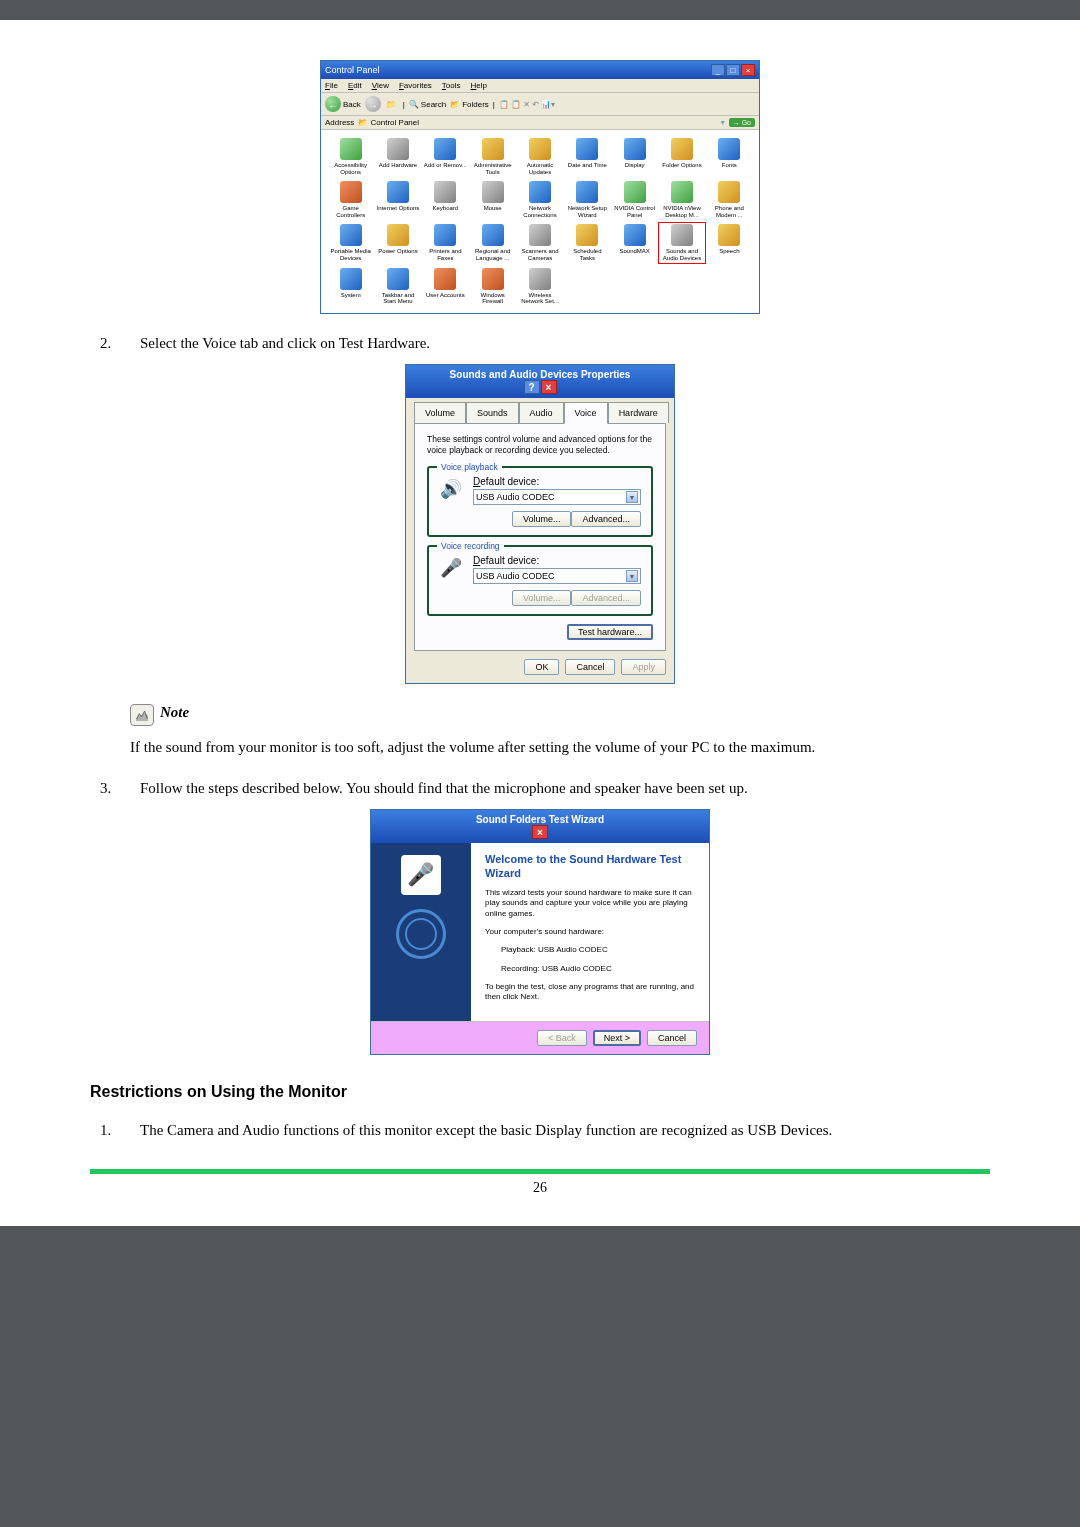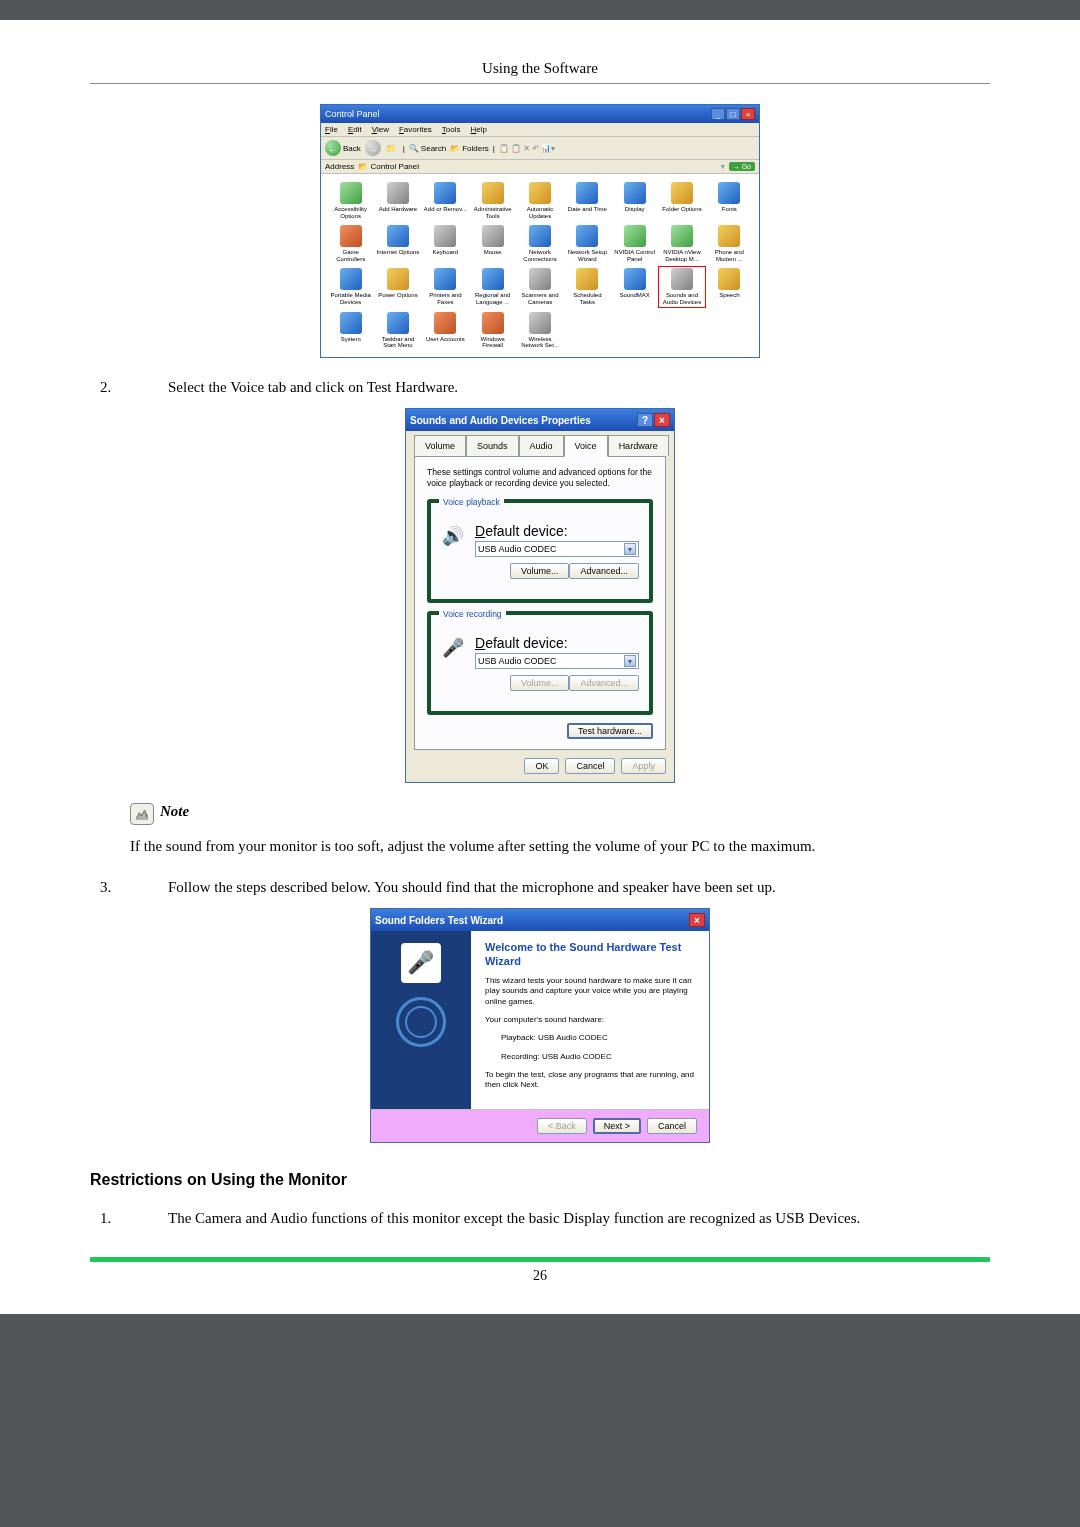"Using the Software" div.page-header { html: <div>Using the Software</div> -> none }
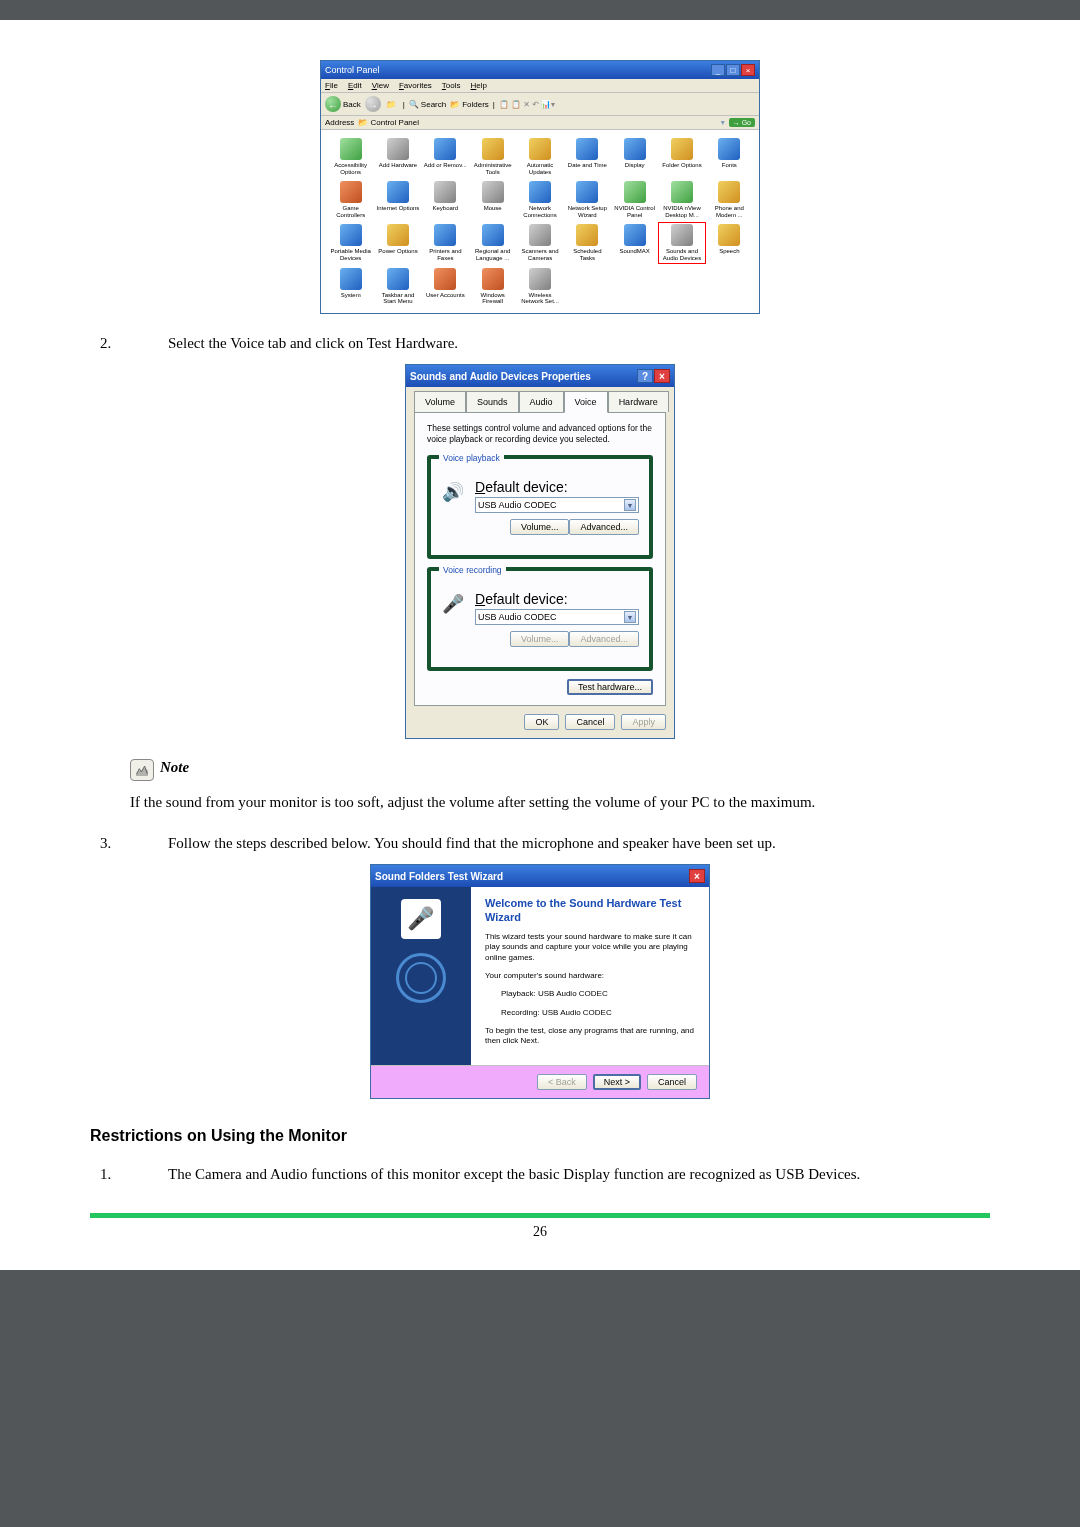"Select the Voice tab and" .instruction .txt { margin-left: 28px -> none }
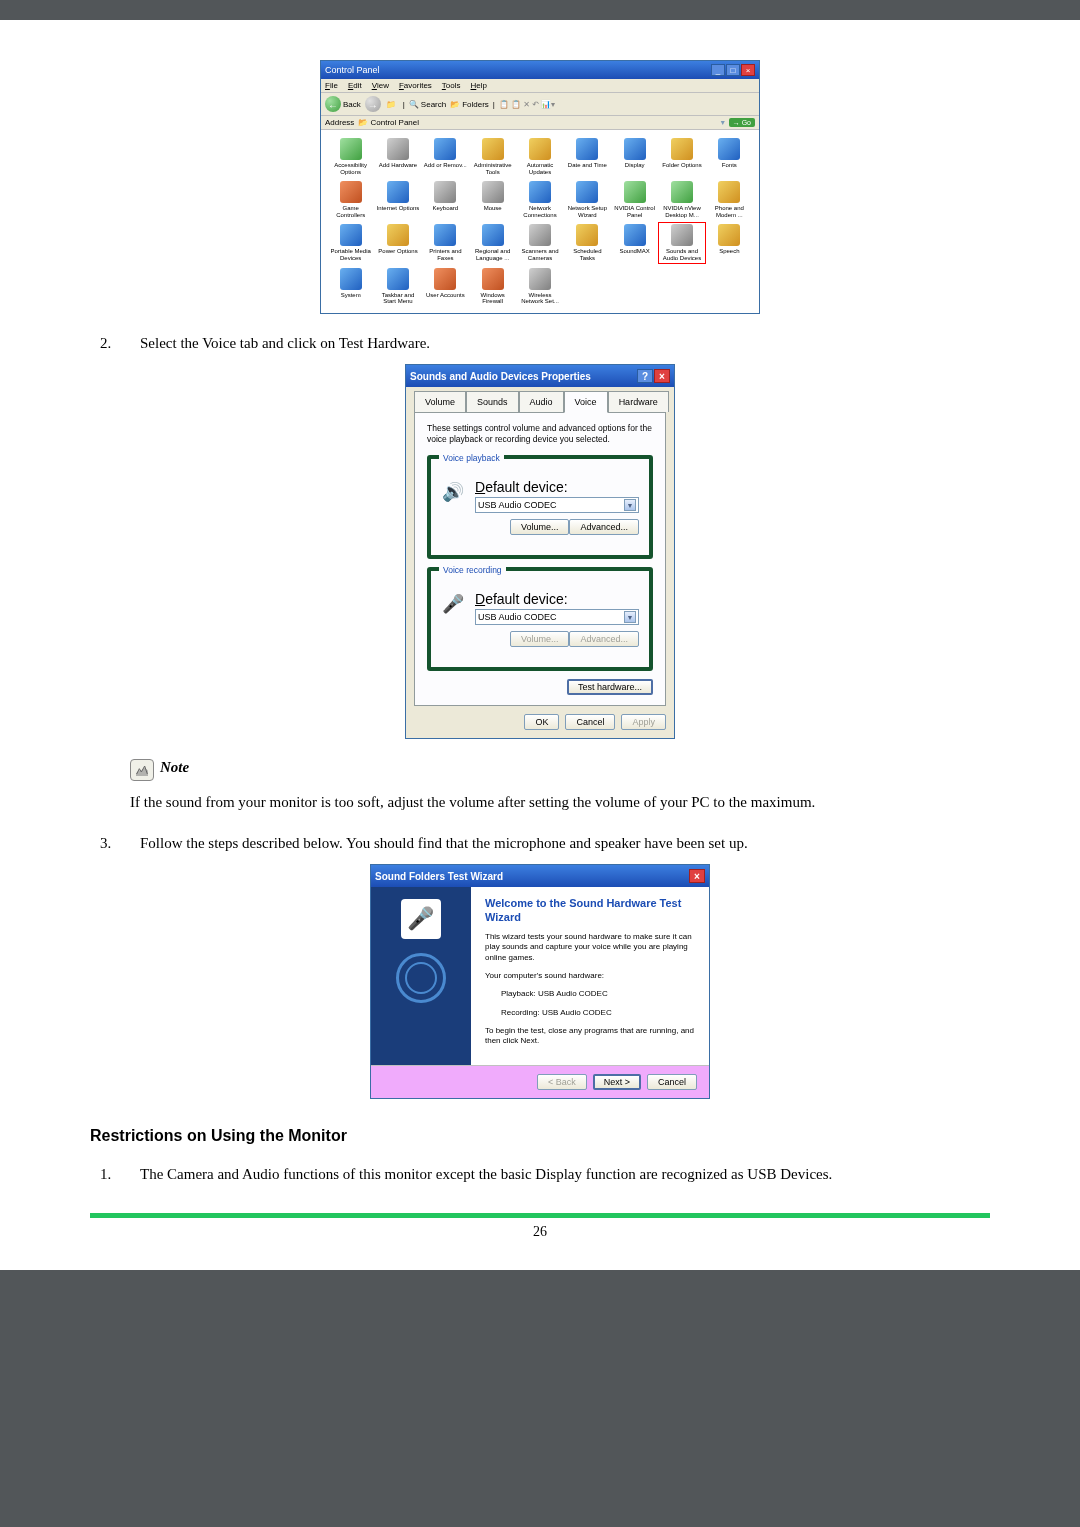"Sounds and Audio Devices Properties" .dlg-titlebar { flex-direction: none -> column }
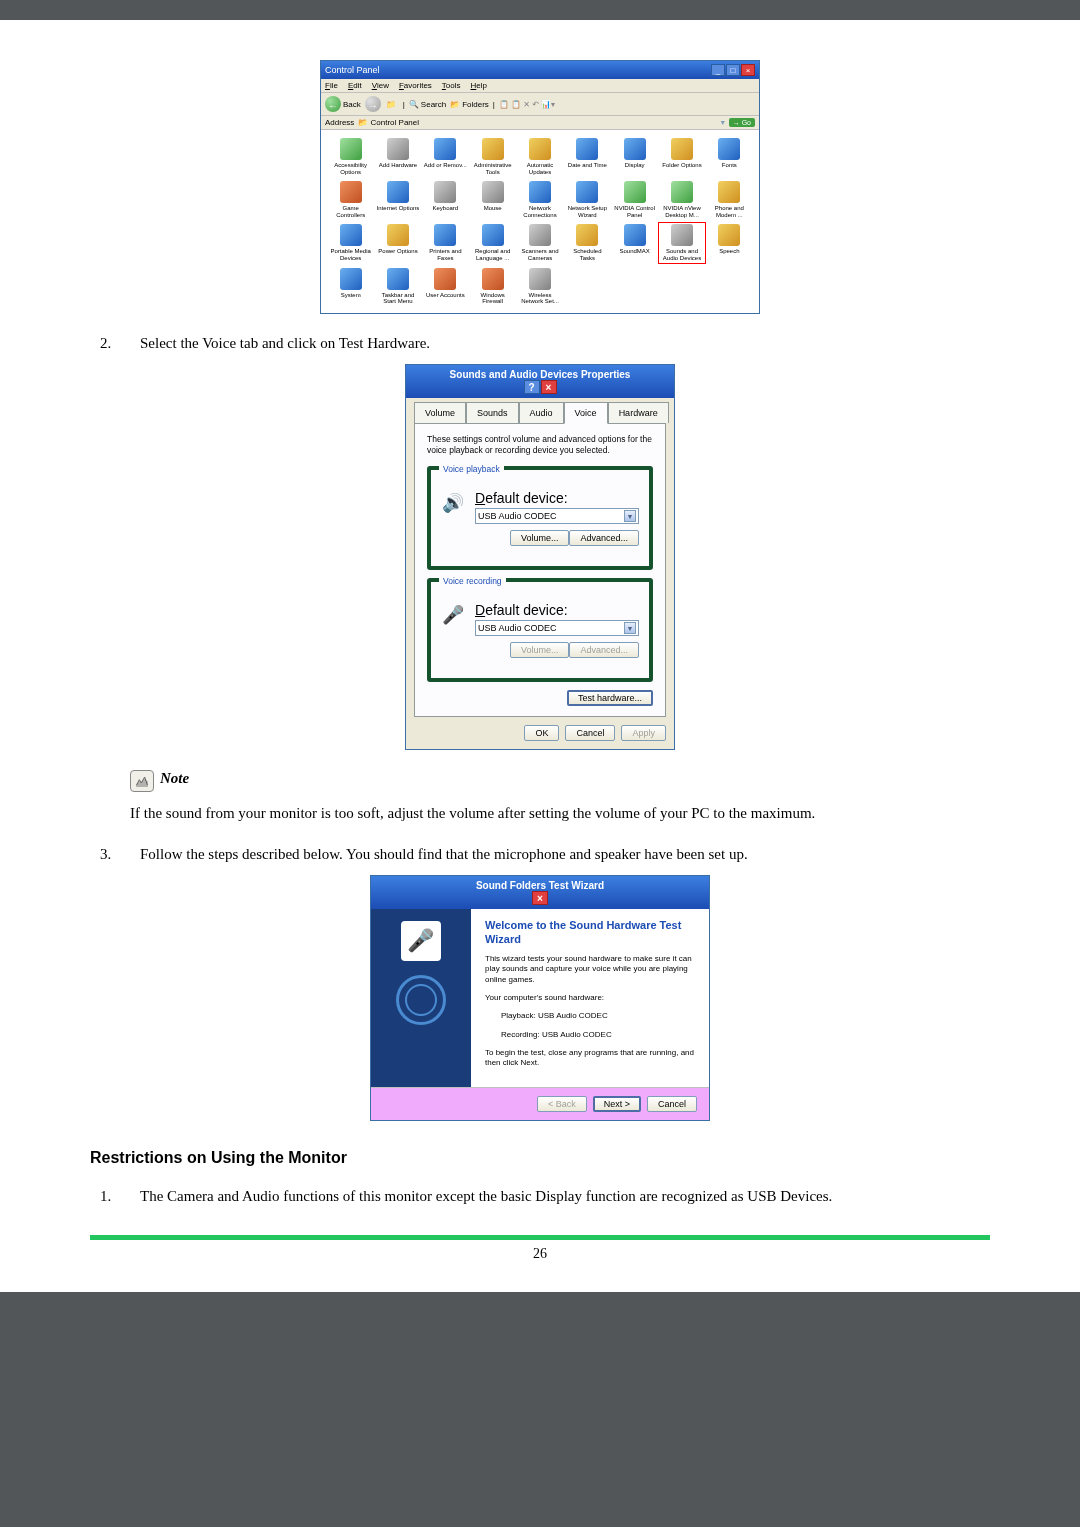"Voice playback" .fieldset { border: 4px solid #14532d -> 2px solid #14532d; padding: 20px 10px -> 8px 10px }
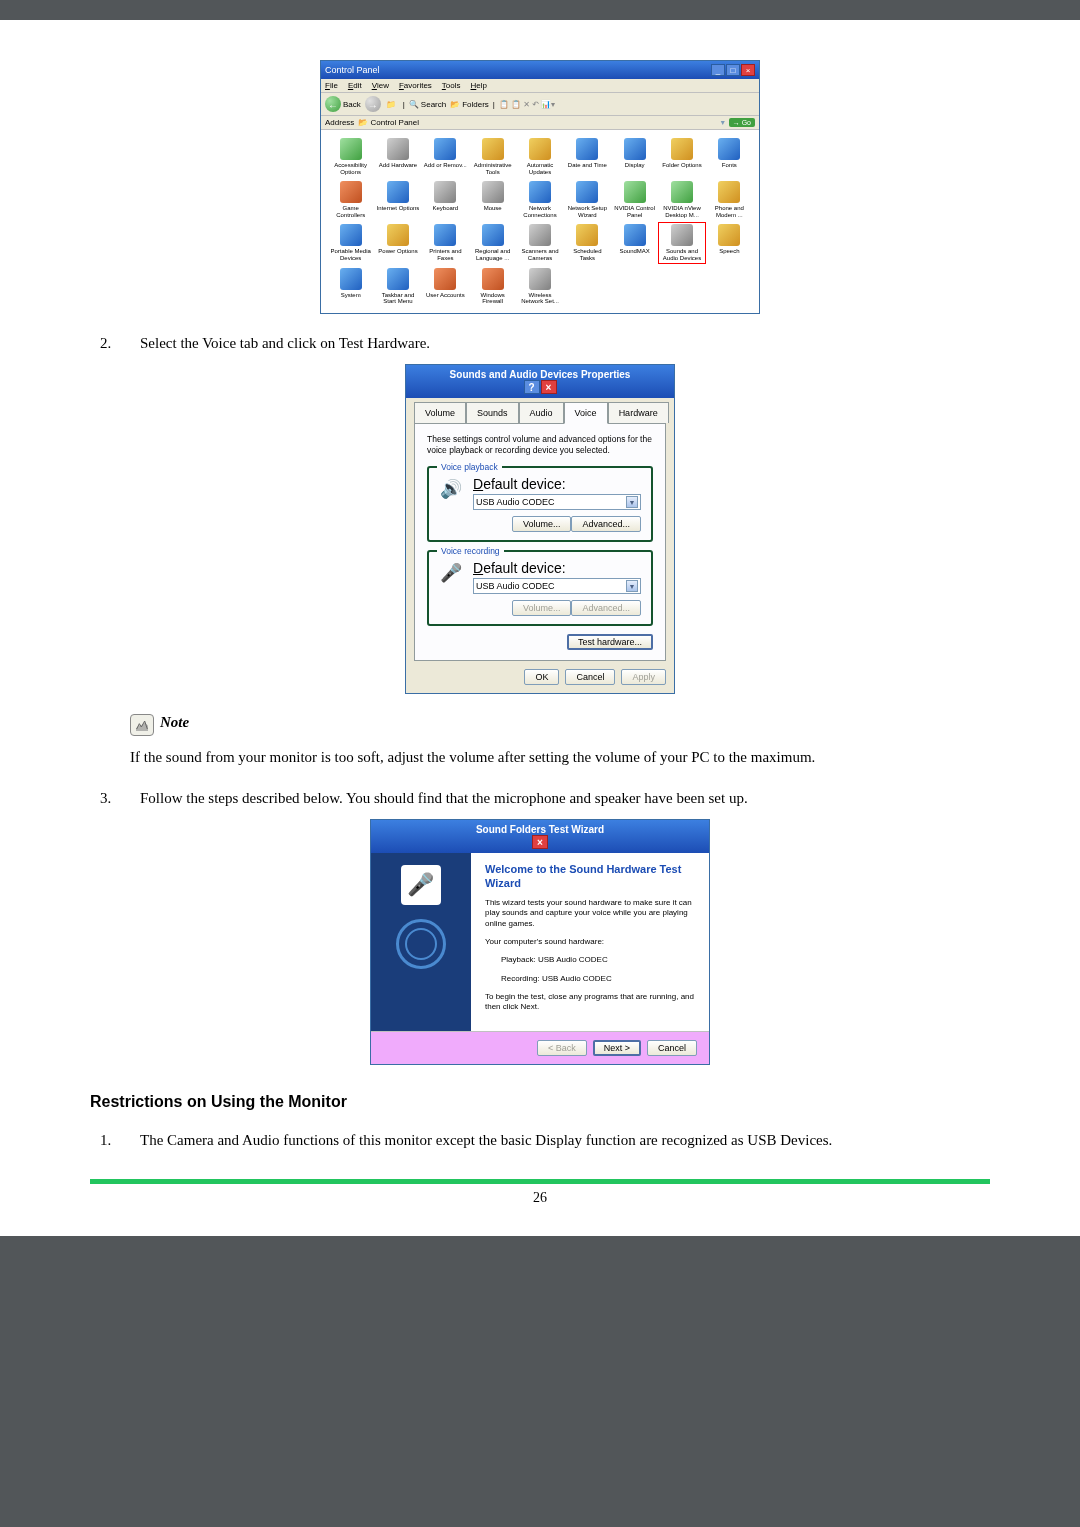"Default device:" .device-label { font-size: 14px -> 10px }
